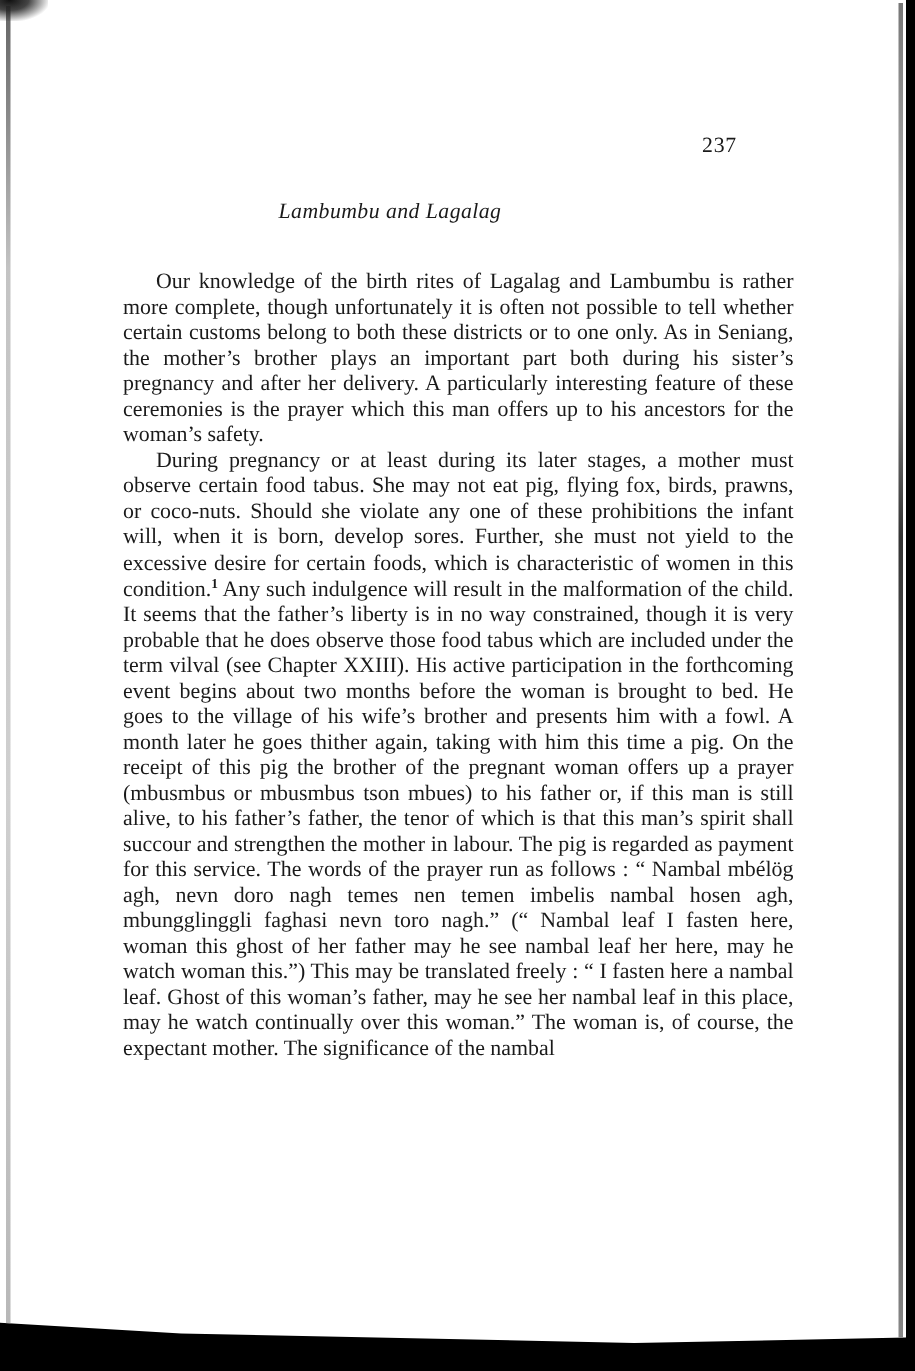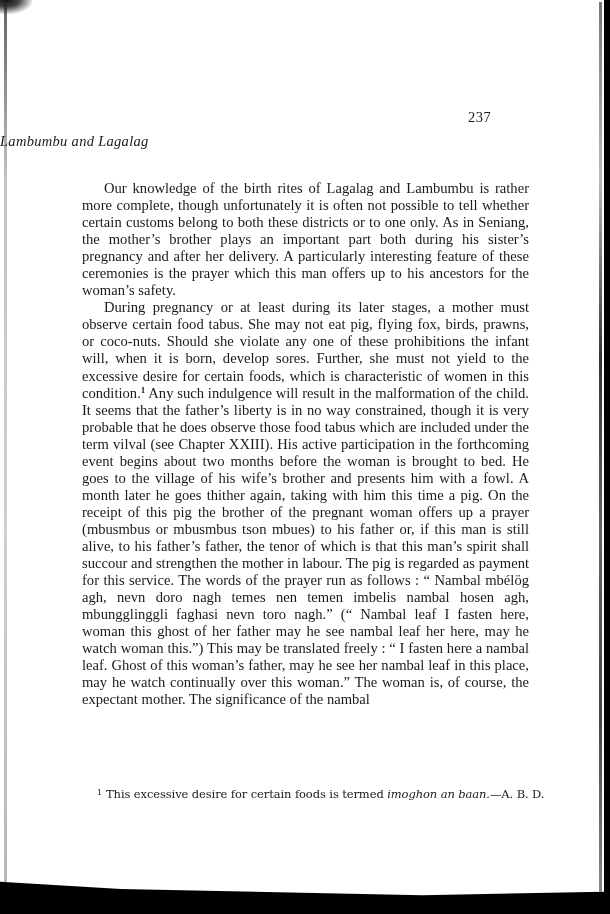"237" .page-number { margin-top: 20px -> none }
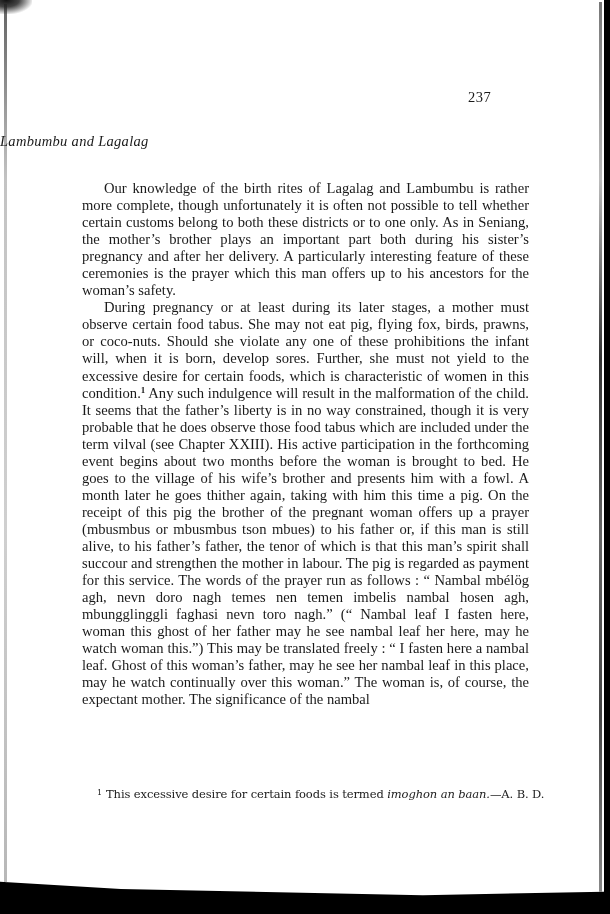"Lambumbu and Lagalag" .section-title { text-align: none -> center }
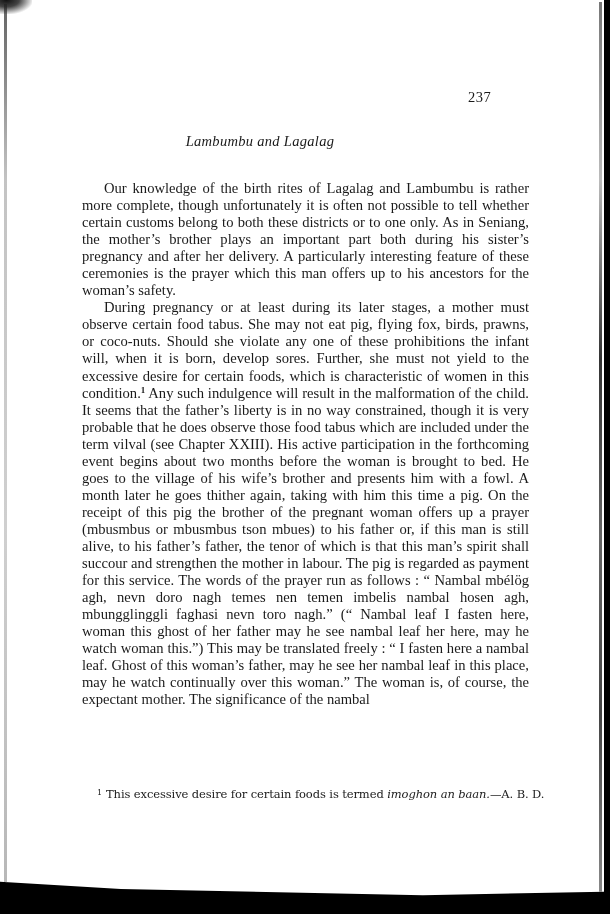"1 This excessive desire for" div.footnote { html: <div> <sup>1</sup><span>This excessive desire for certain foods is termed </span><span>imoghon an baan.</span><span>—A. B. D.</span> </div> -> none }
